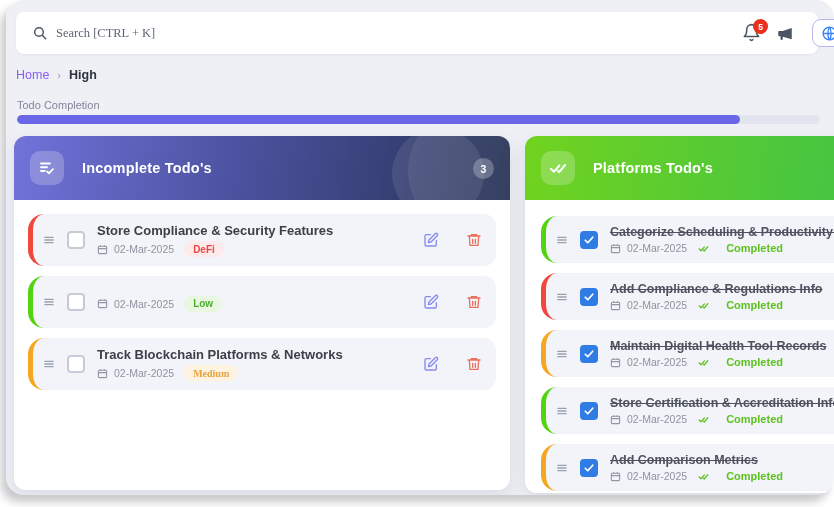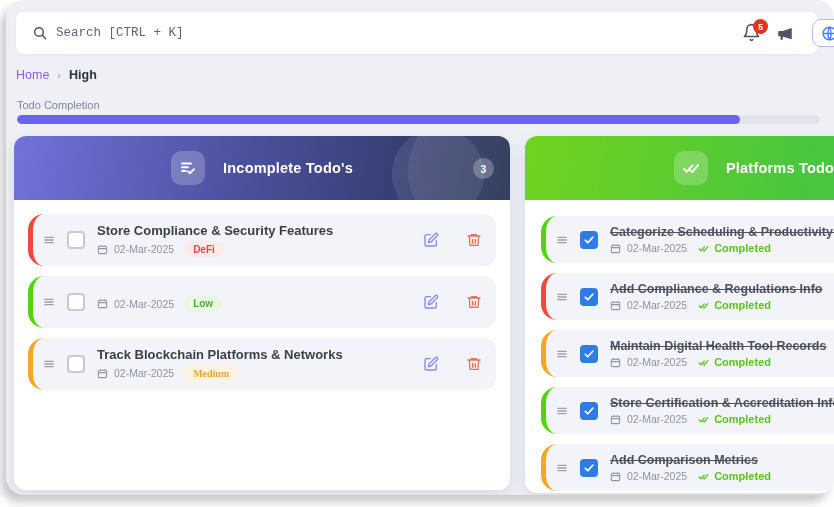"Search [CTRL + K]" .search-input { font-family: Liberation Mono, monospace -> Liberation Serif, serif }
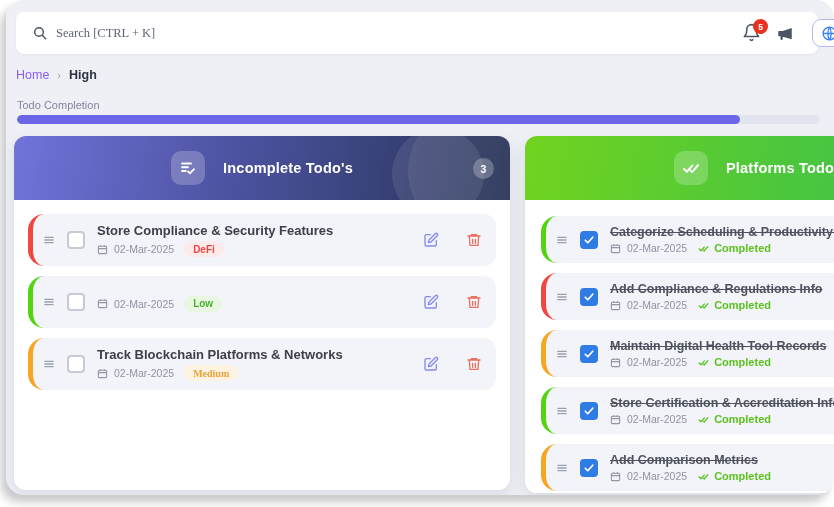"Incomplete Todo's" .card-header { justify-content: center -> none }
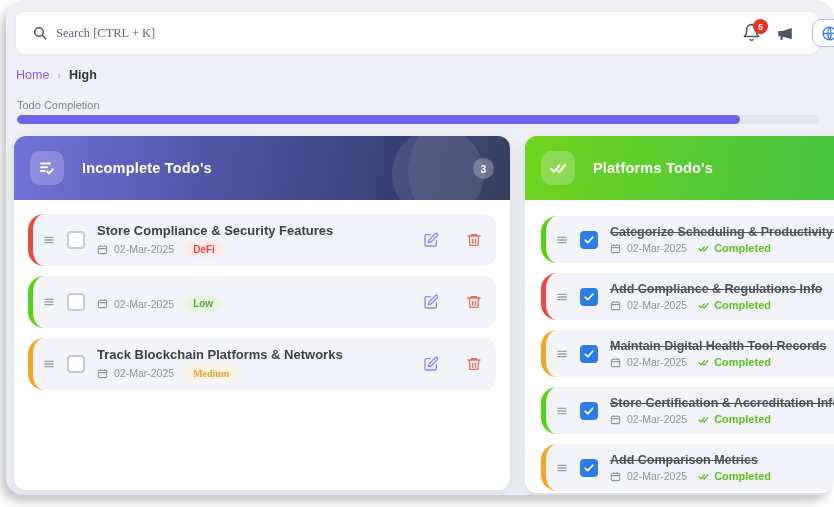"Completed" .done-status { gap: 4px -> 16px }
